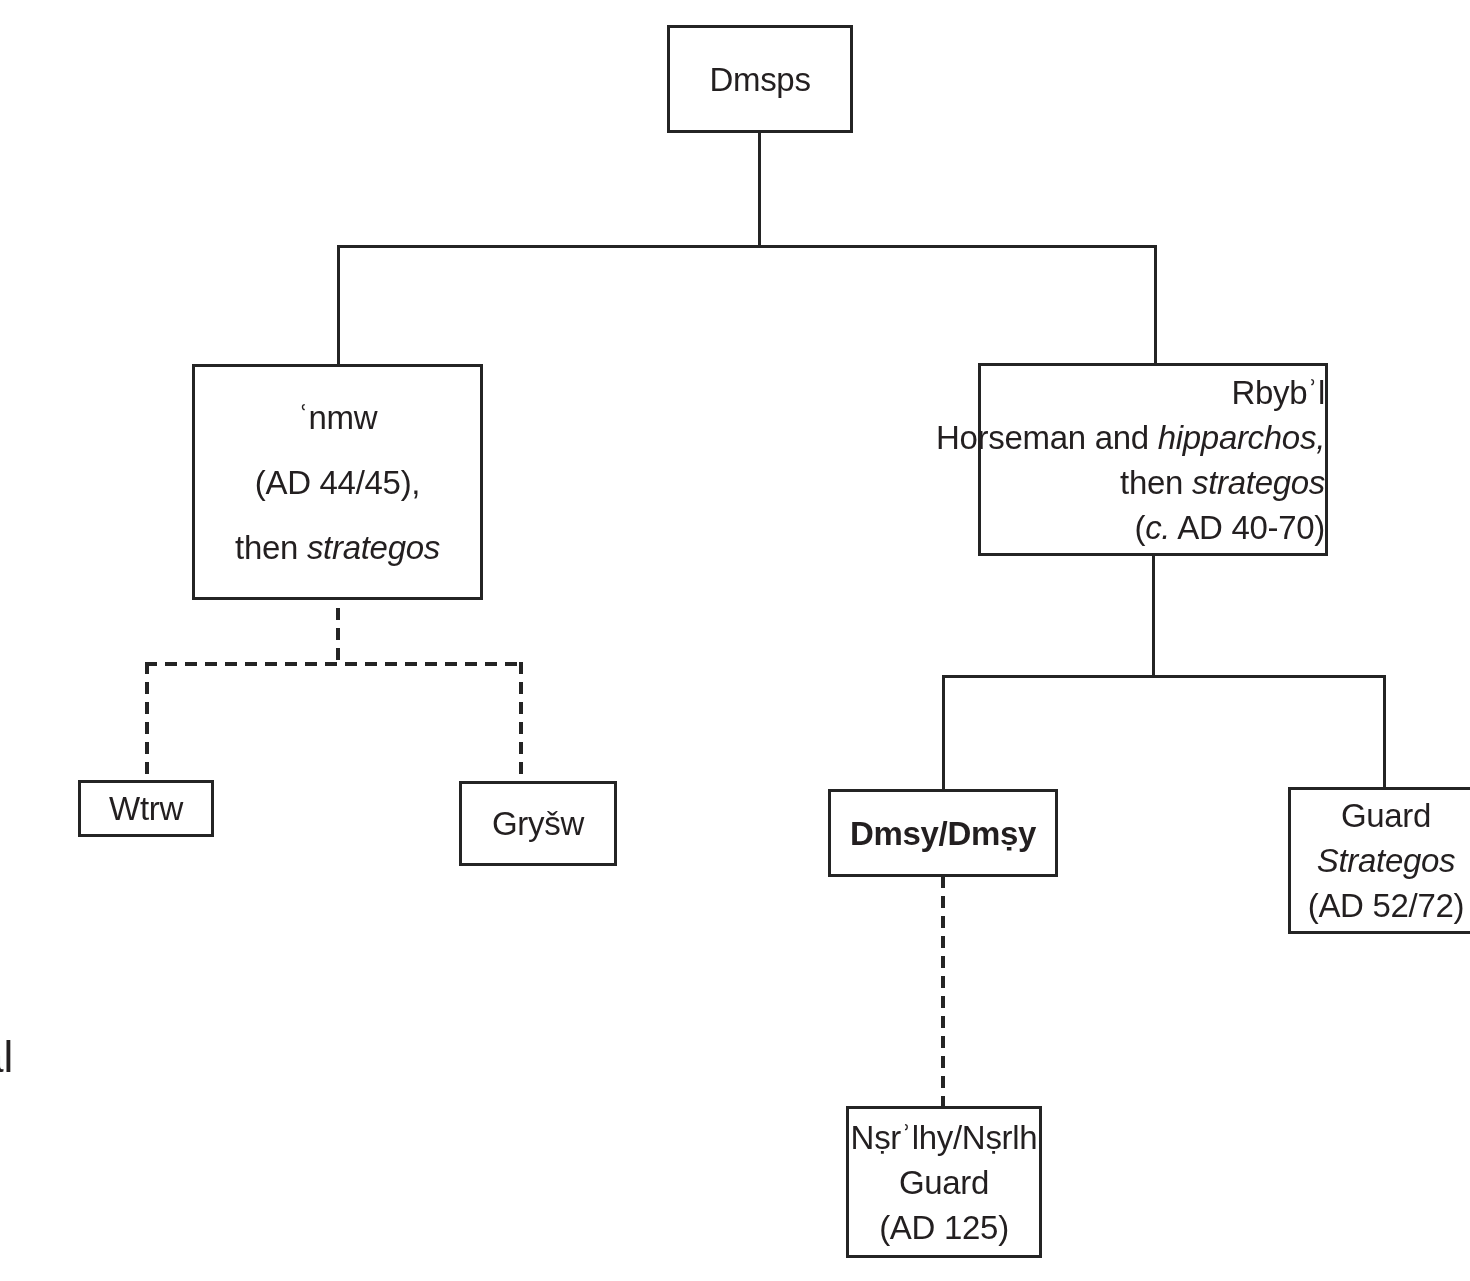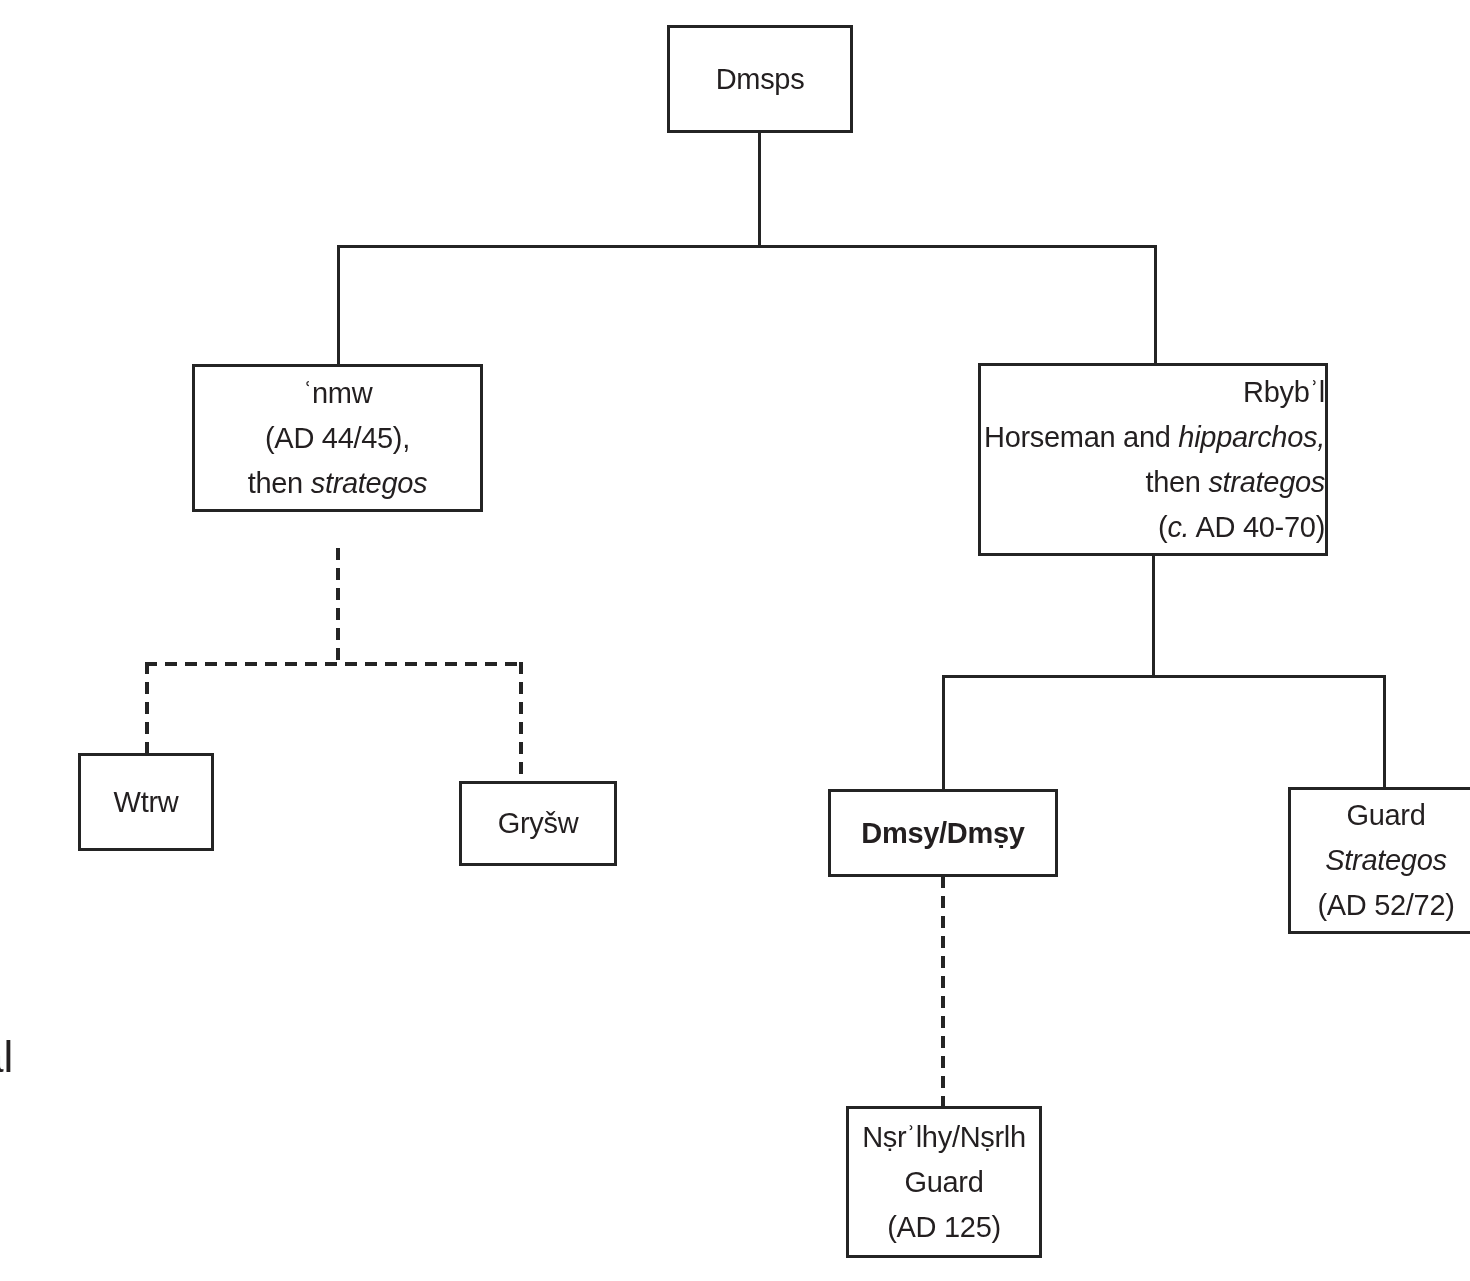"Dmsps" .node { font-size: 29px -> 33px }
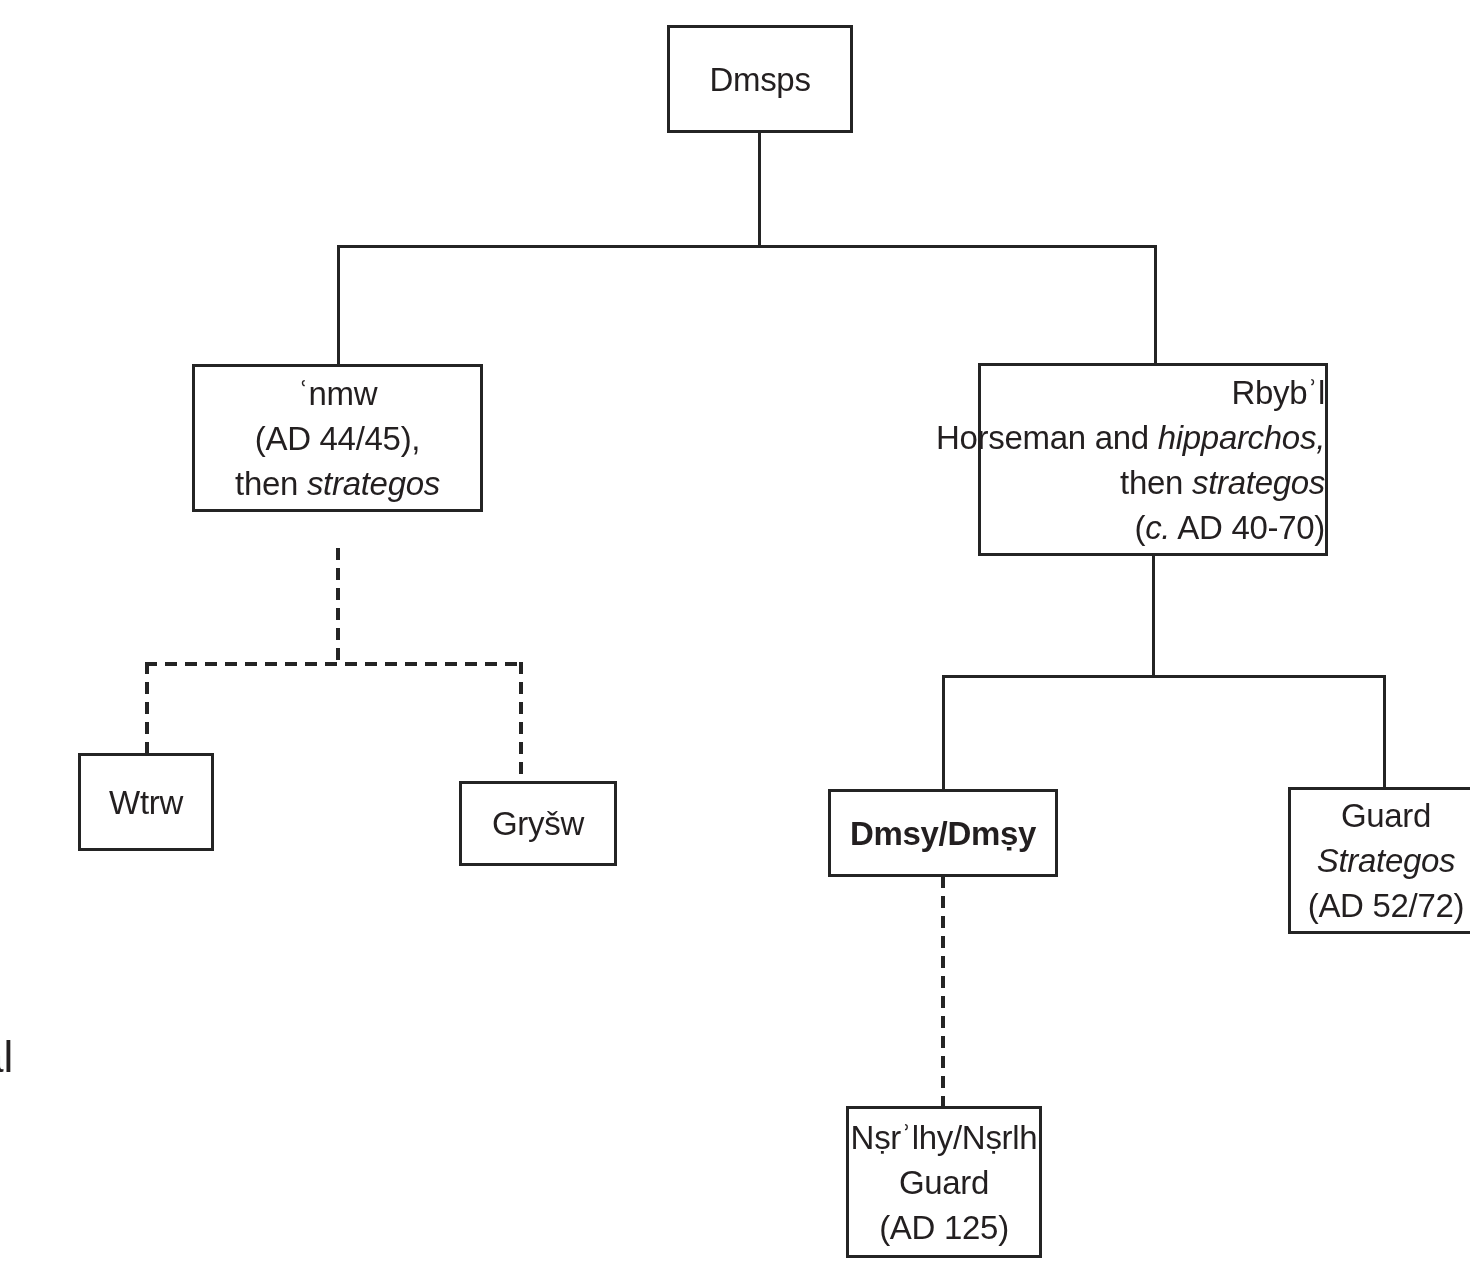"ʿnmw" div.node { gap: none -> 20px; height: 148px -> 236px }
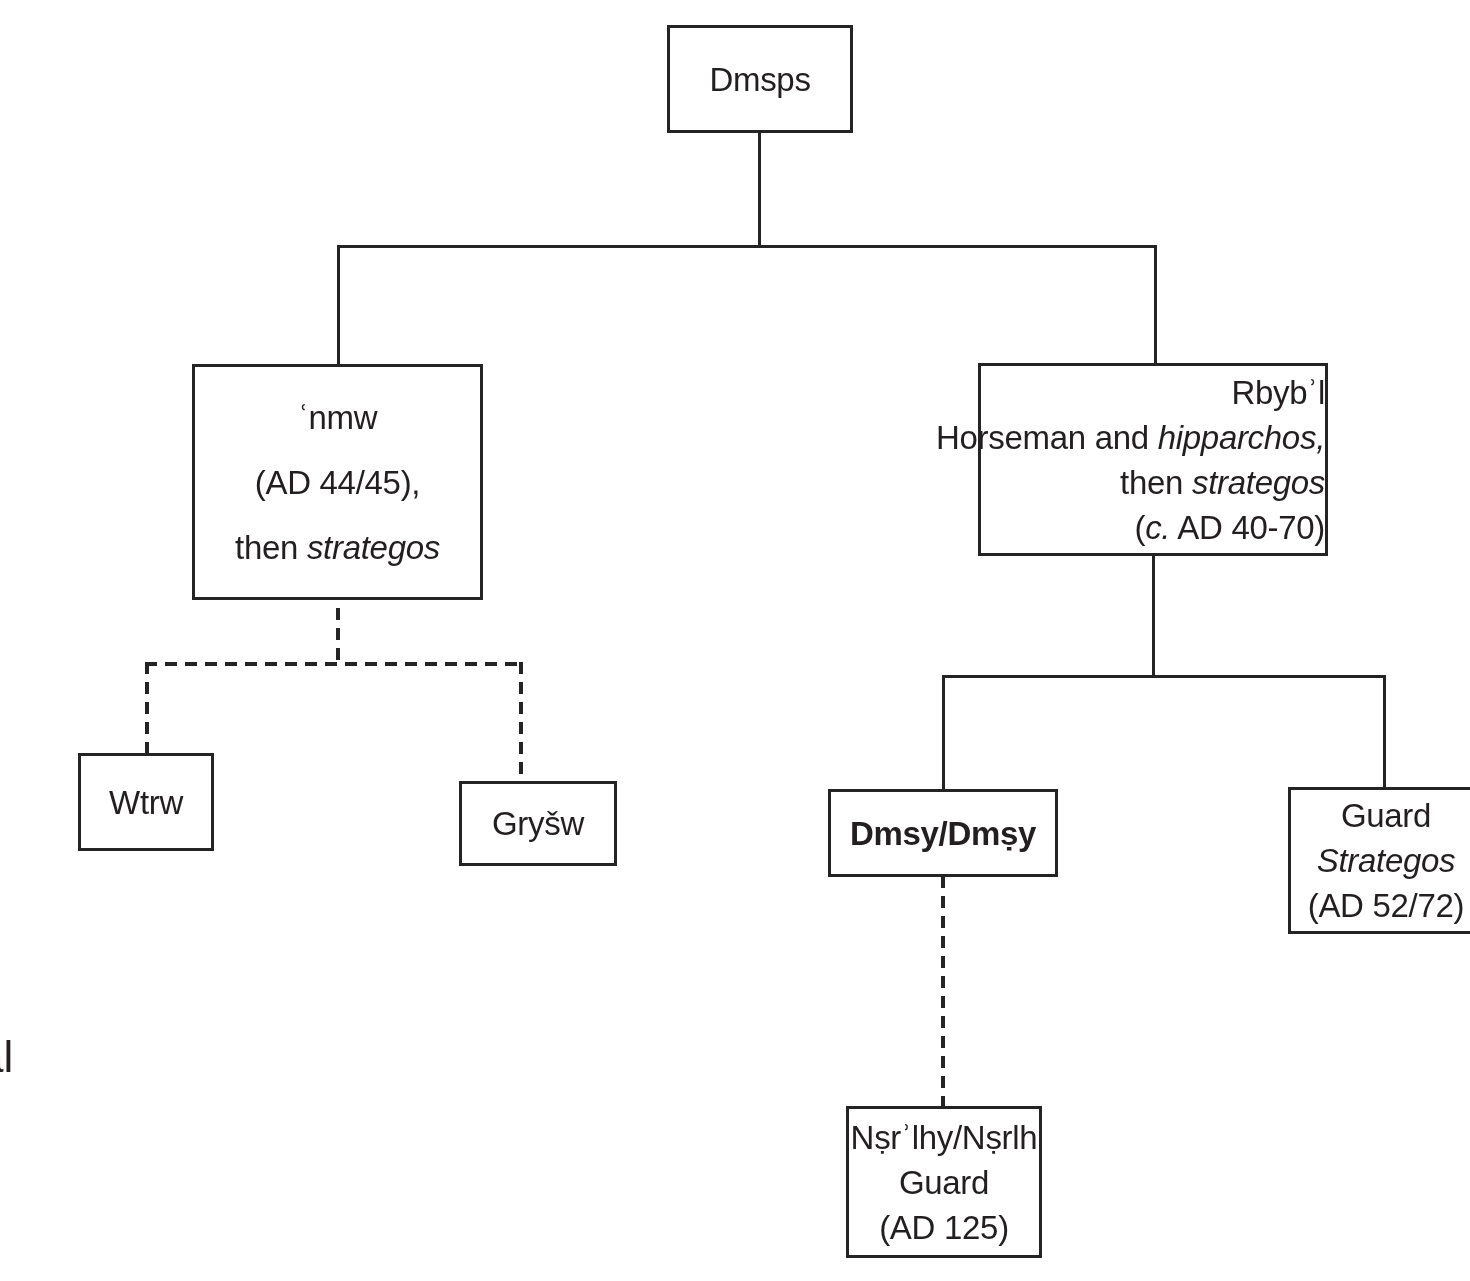"Wtrw" div.node { height: 98px -> 57px; top: 753px -> 780px }
